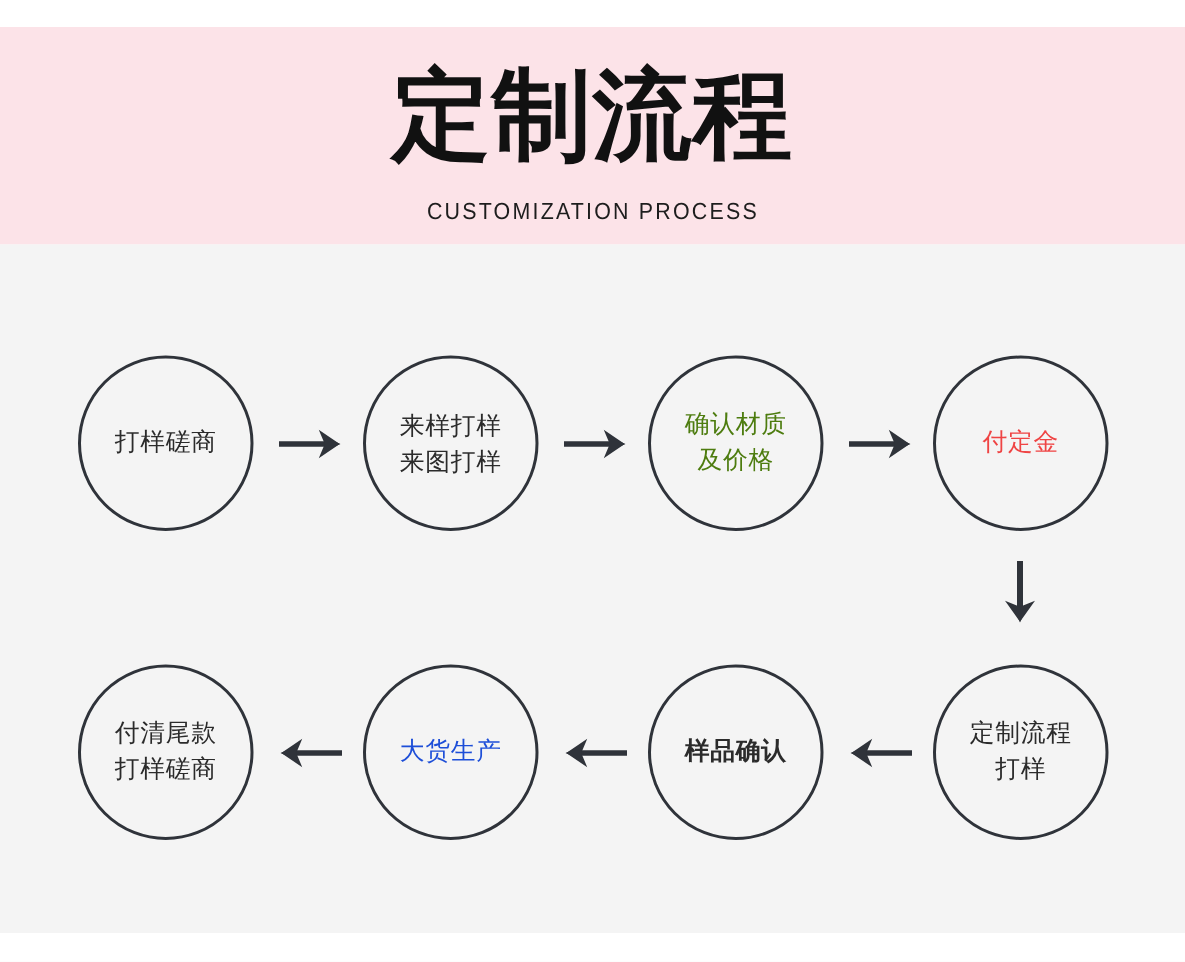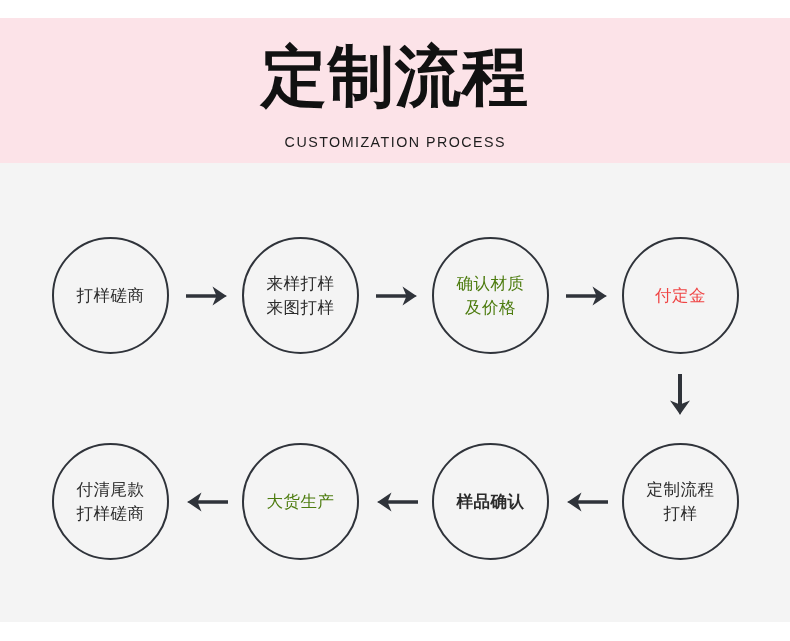"大货生产" div.node-label { color: #4d7c0f -> #1d4ed8 }
